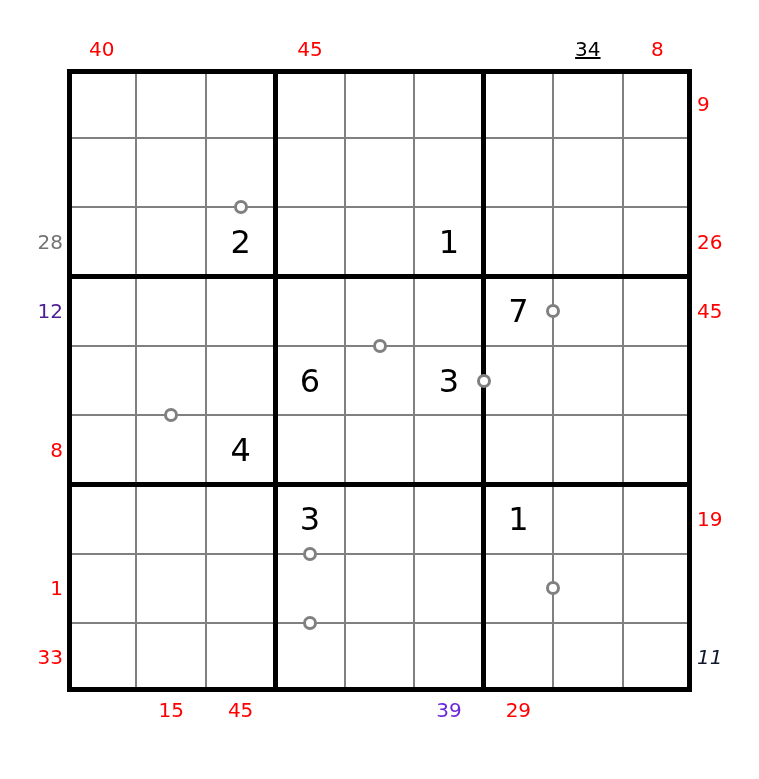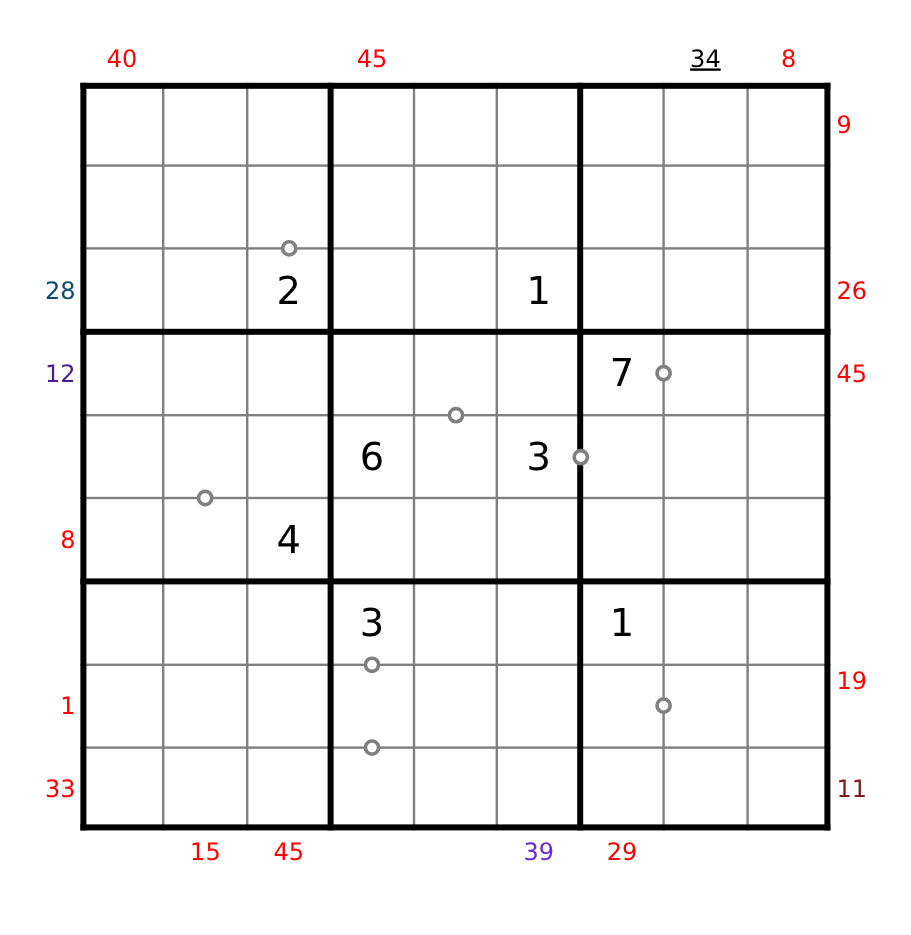"28" div.clue { color: #0c4a6e -> #737373 }
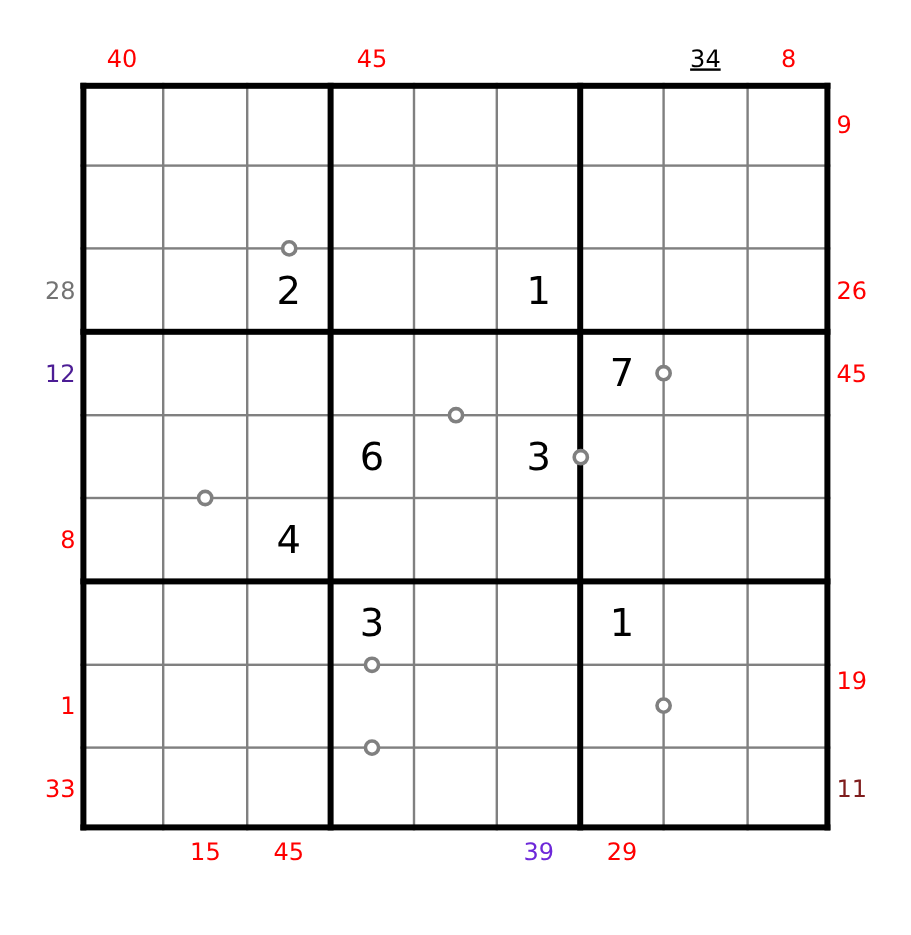"19" div.clue { margin-top: 48px -> none }
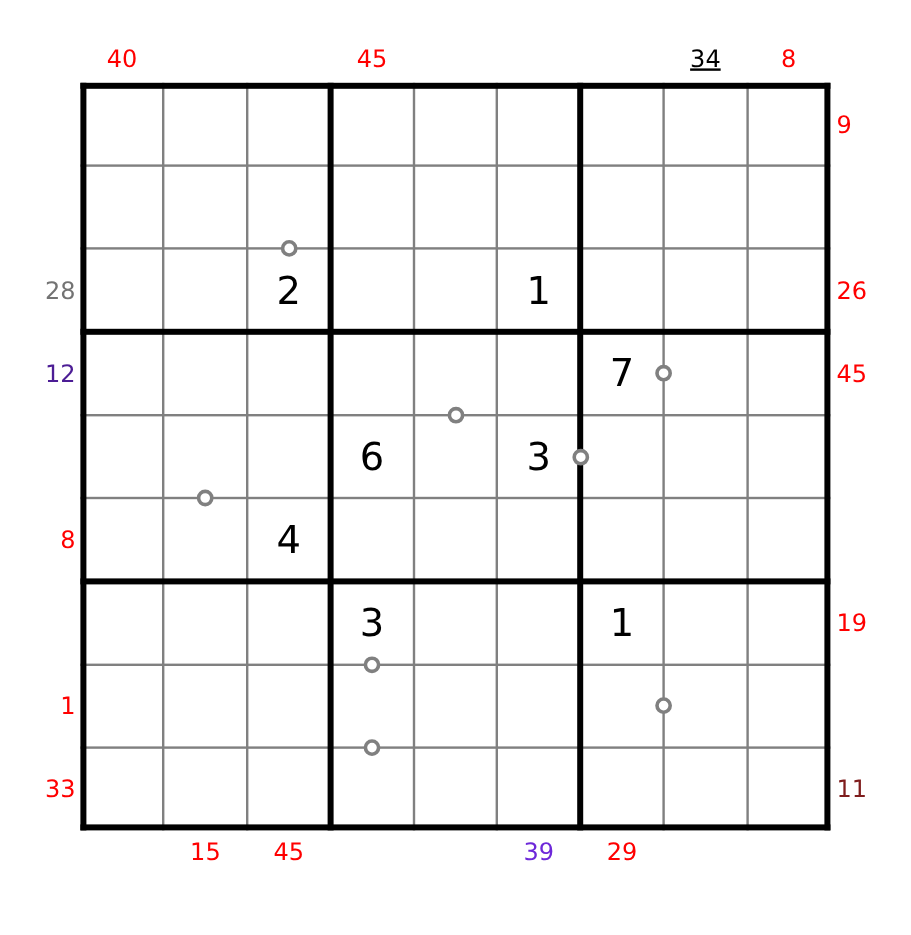"11" div.clue { color: #7f1d1d -> #0f172a; font-style: none -> italic }
